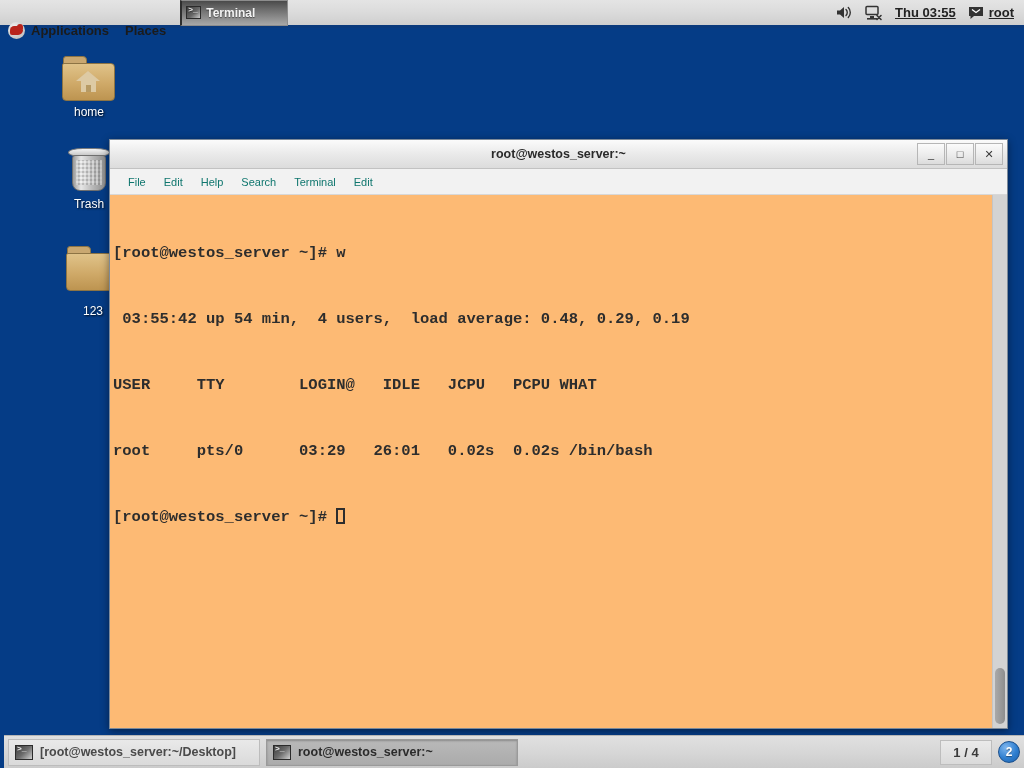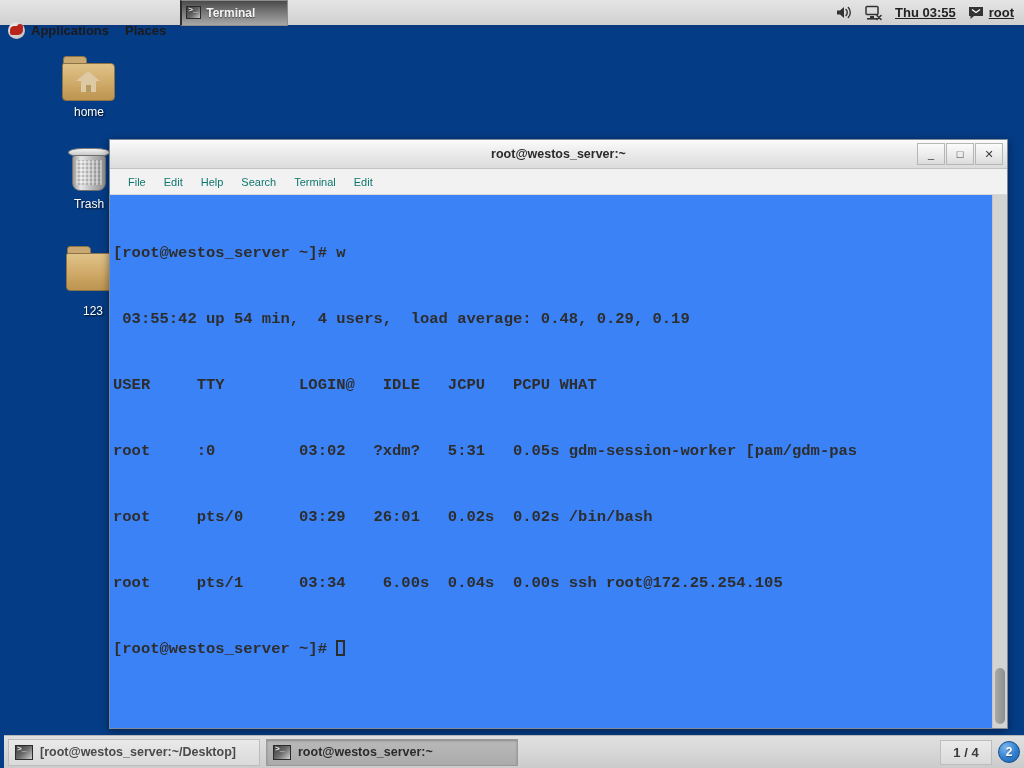"[root@westos_server ~]# w" #term-area { background: #3b82f6 -> #fdba74 }
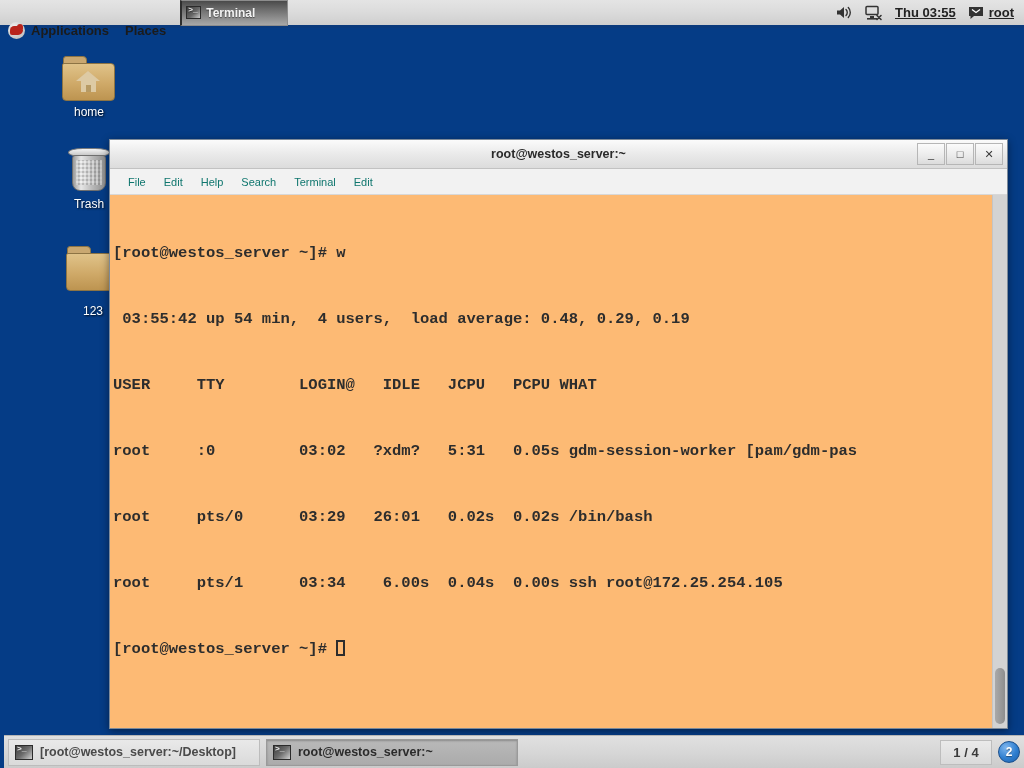"root :0 03:02 ?xdm? 5:31" div.tline { html: <div>root :0 03:02 ?xdm? 5:31 0.05s gdm-session-worker [pam/gdm-pas</div> -> none }
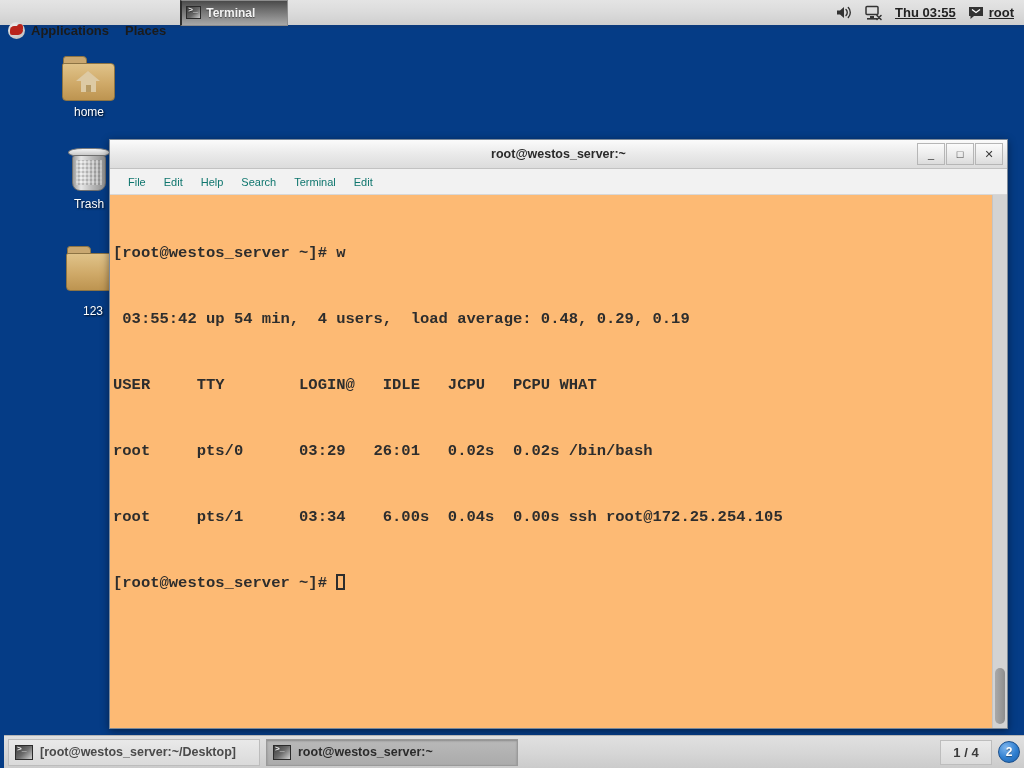"root pts/1 03:34 6.00s 0.04s" div.tline { html: <div>root pts/1 03:34 6.00s 0.04s 0.00s ssh root@172.25.254.105</div> -> none }
